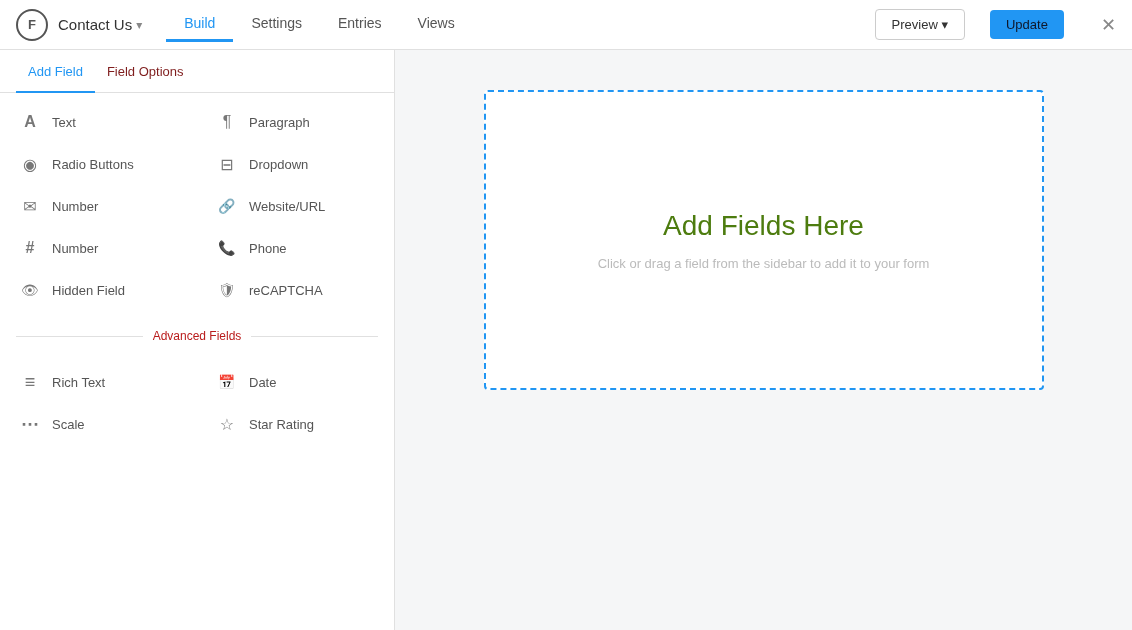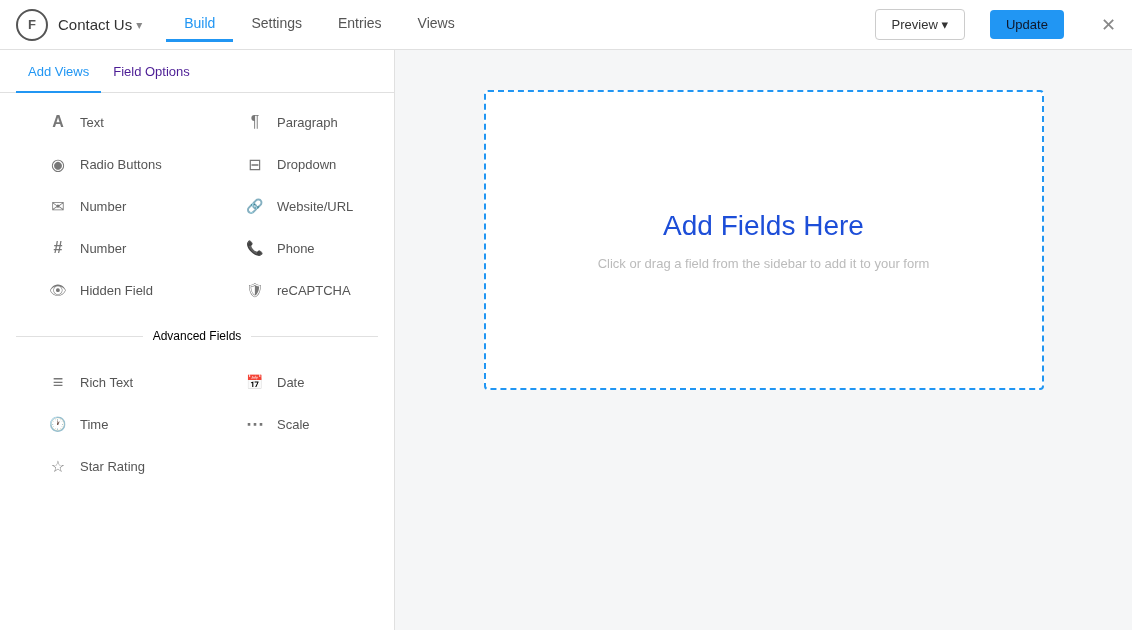"Add Views" div.sidebar-tab { text: Views -> Field }
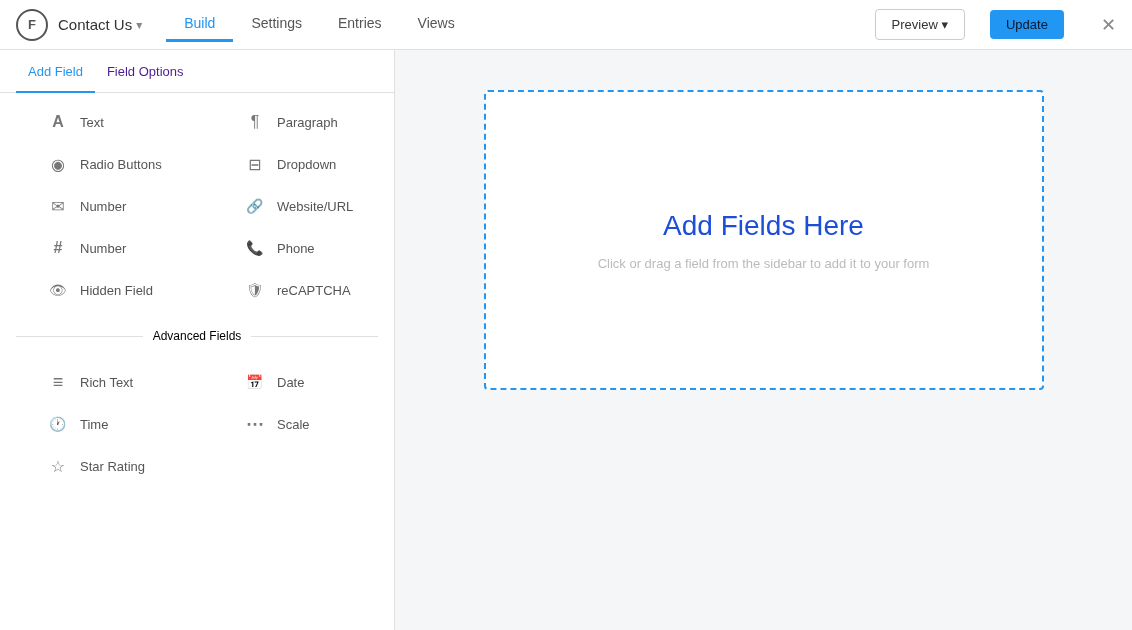"Field Options" .sidebar-tab { color: #4c1d95 -> #7f1d1d }
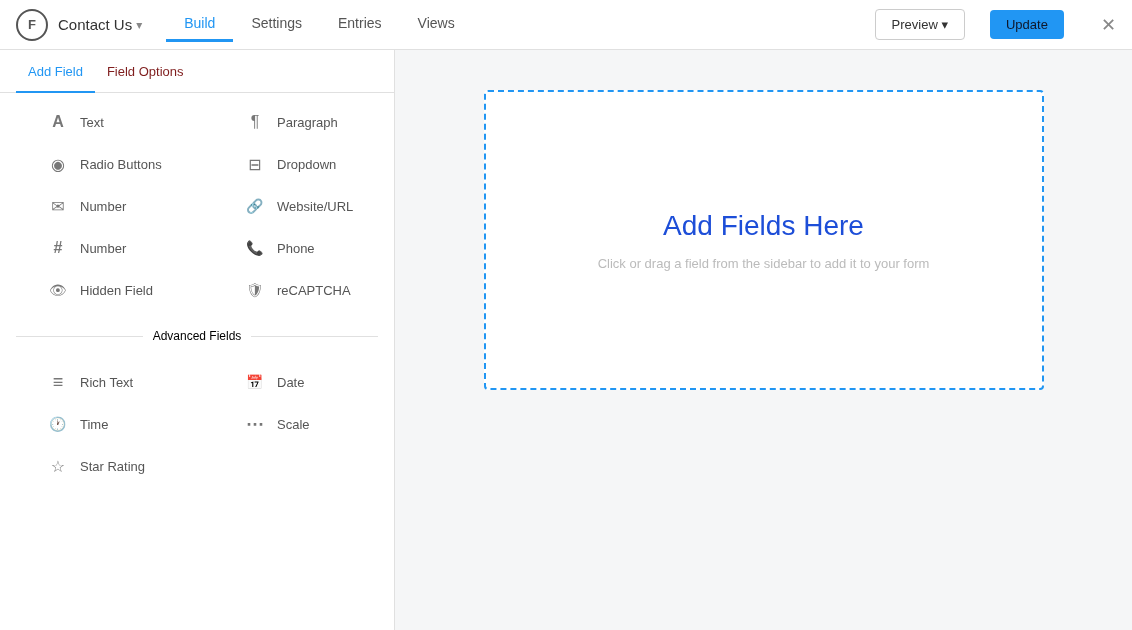"Text" .field-item { margin-left: 28px -> none }
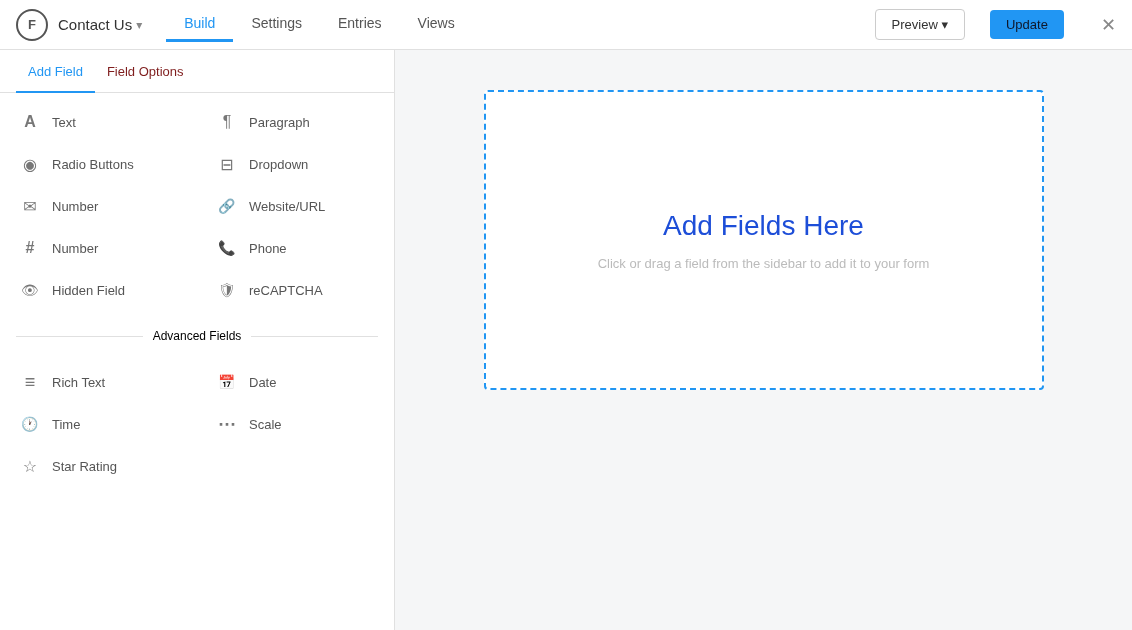"Add Fields Here" .drop-title { color: #1d4ed8 -> #4d7c0f }
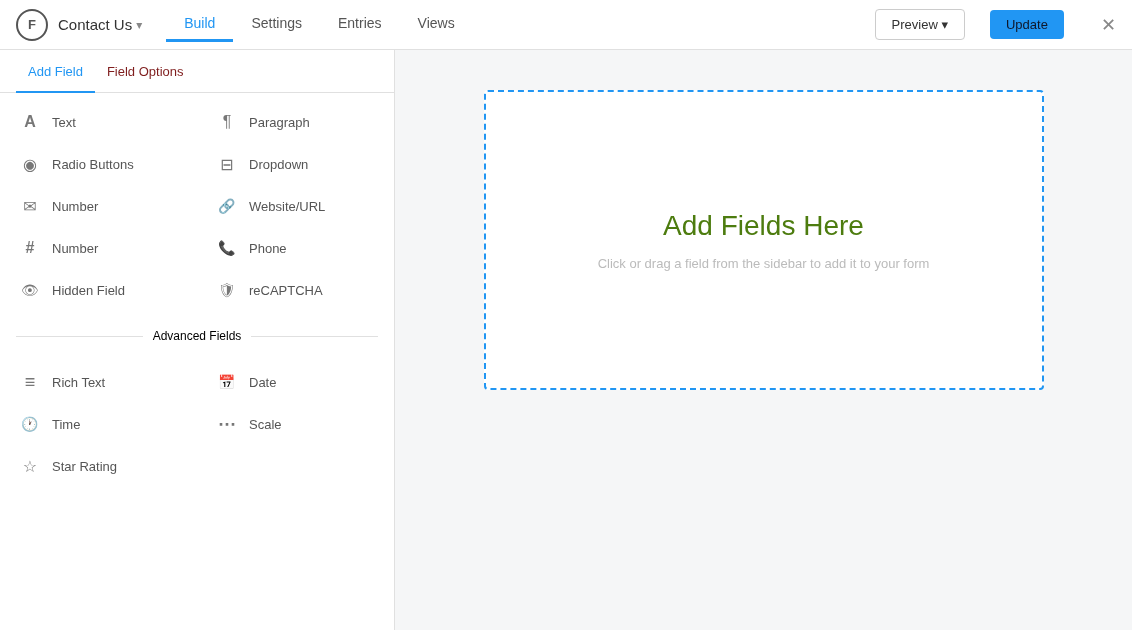"Advanced Fields" .section-divider { color: #000000 -> #b91c1c }
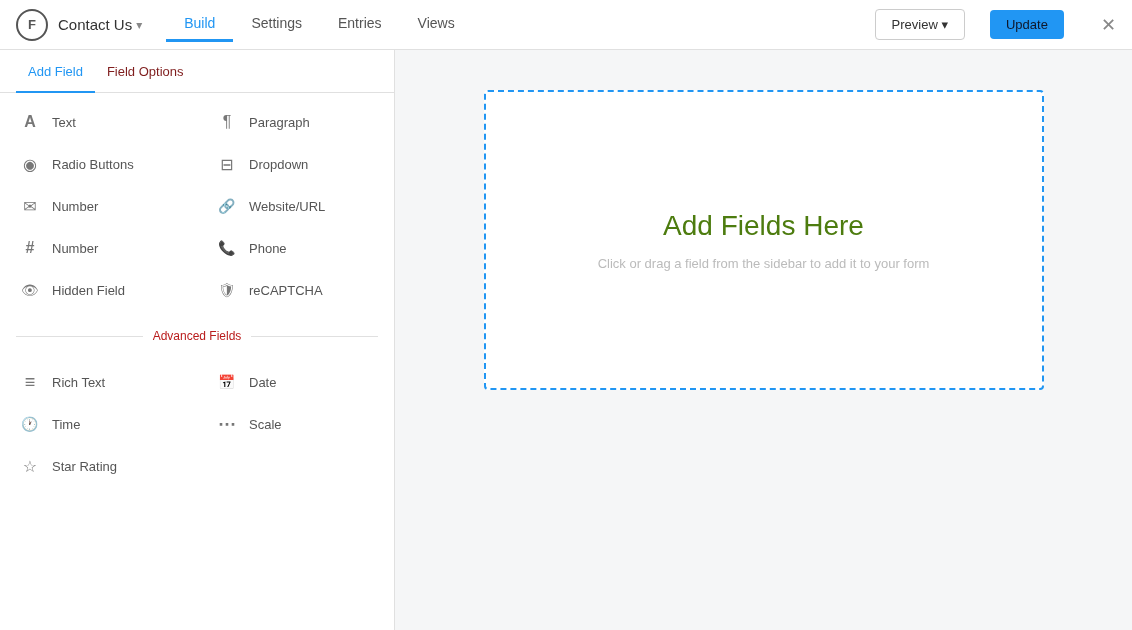"Time" div.field-item { html: <div> <span></span> <span>Time</span> </div> -> none }
